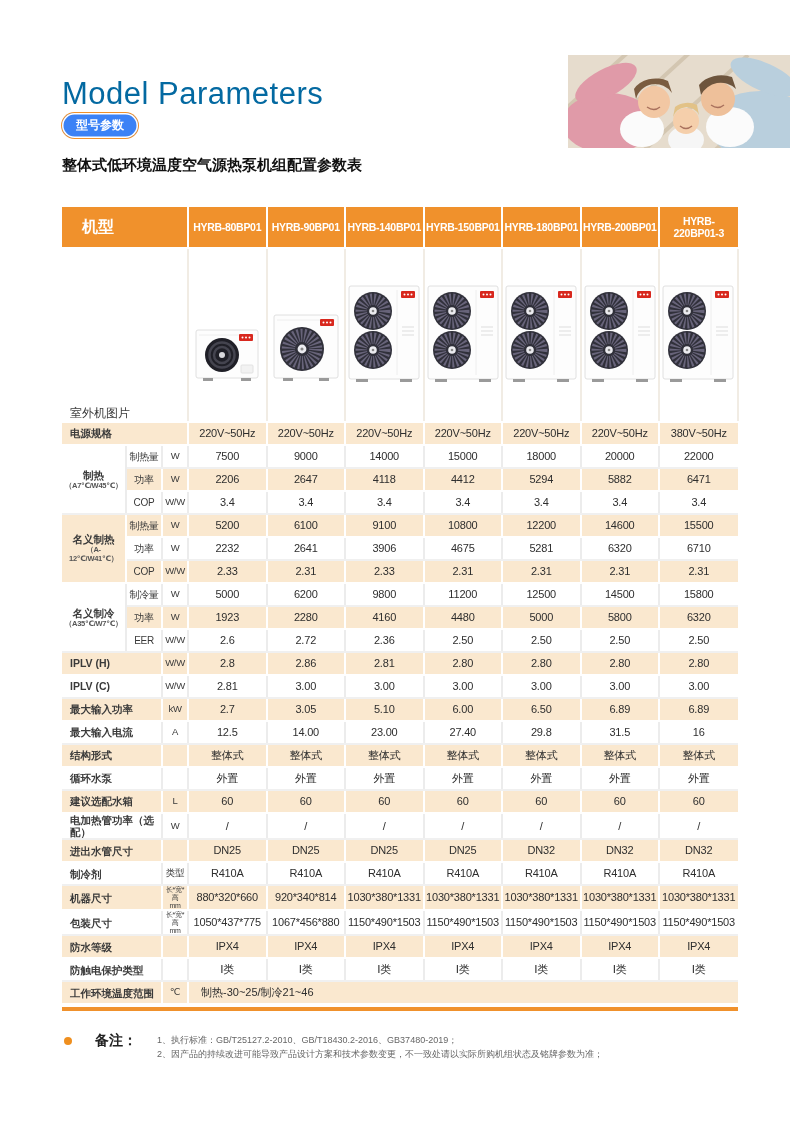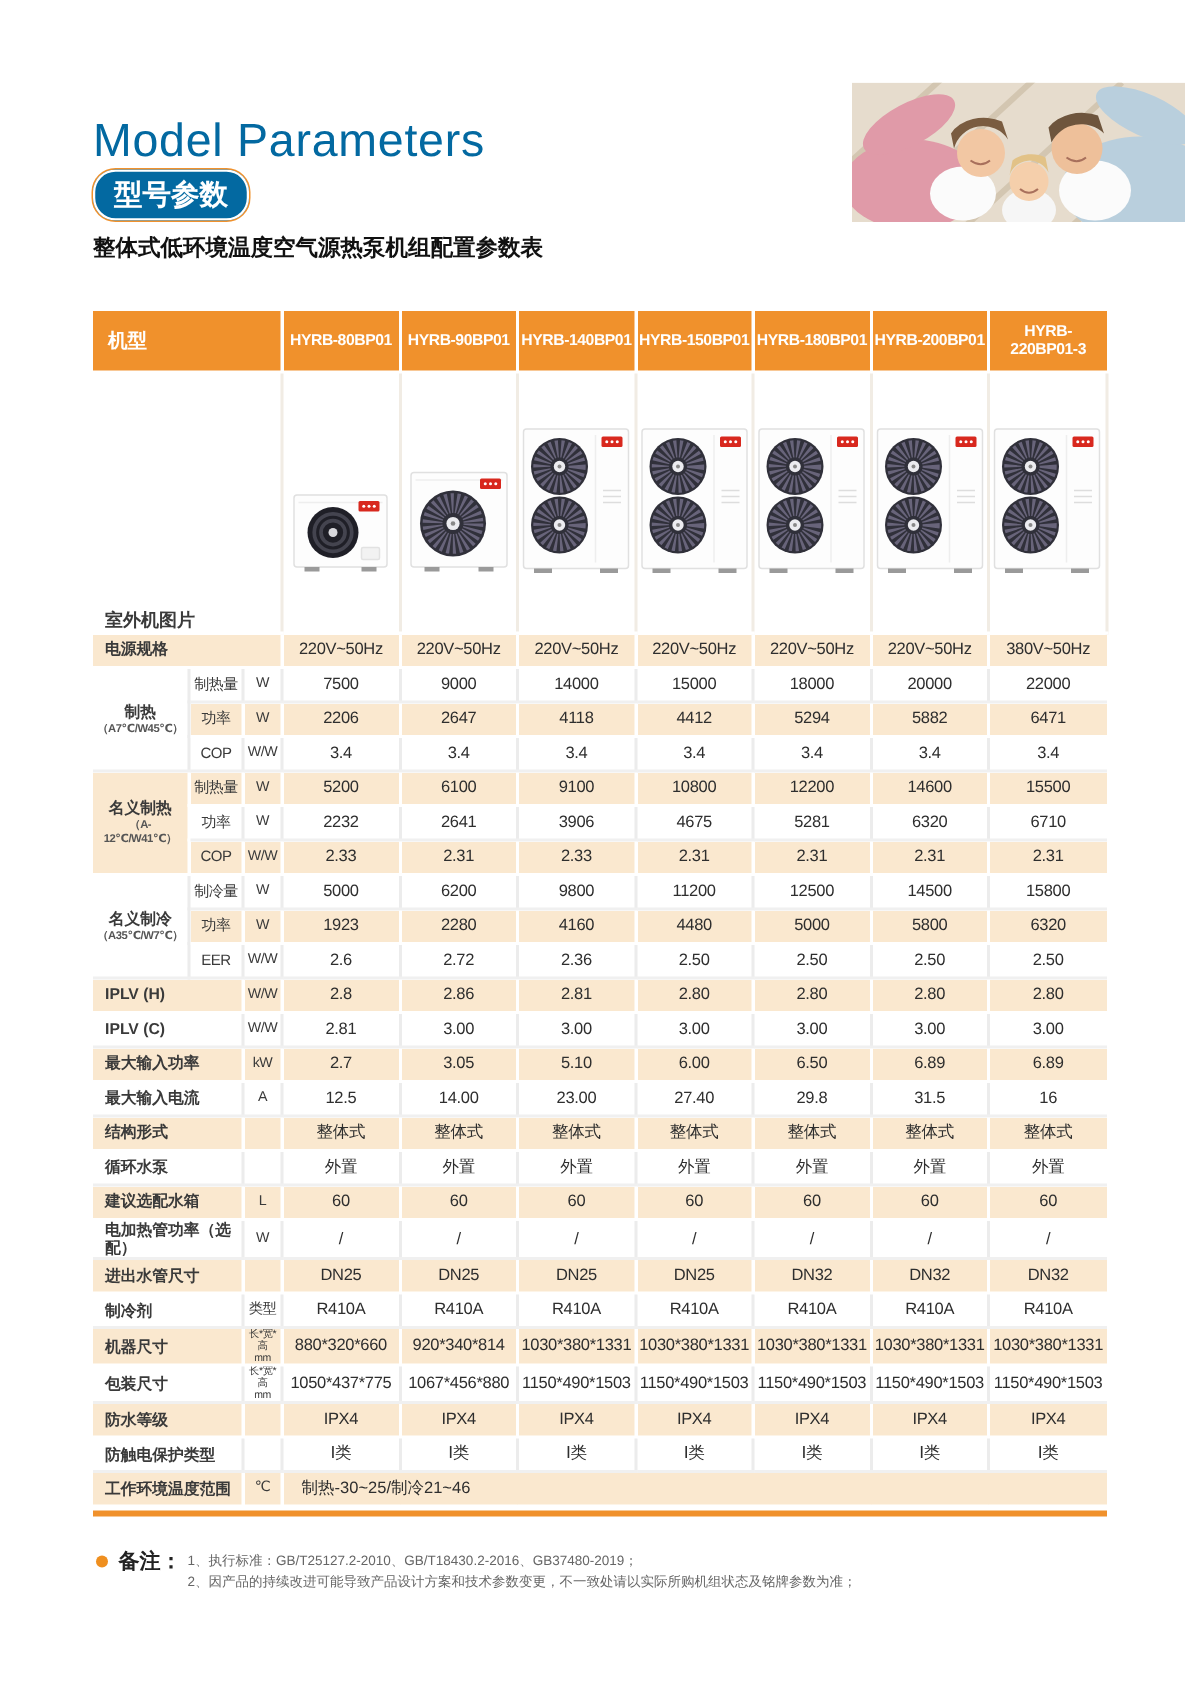"型号参数" .badge { background: #0369a1 -> #3b82f6; font-size: 19px -> 12px }
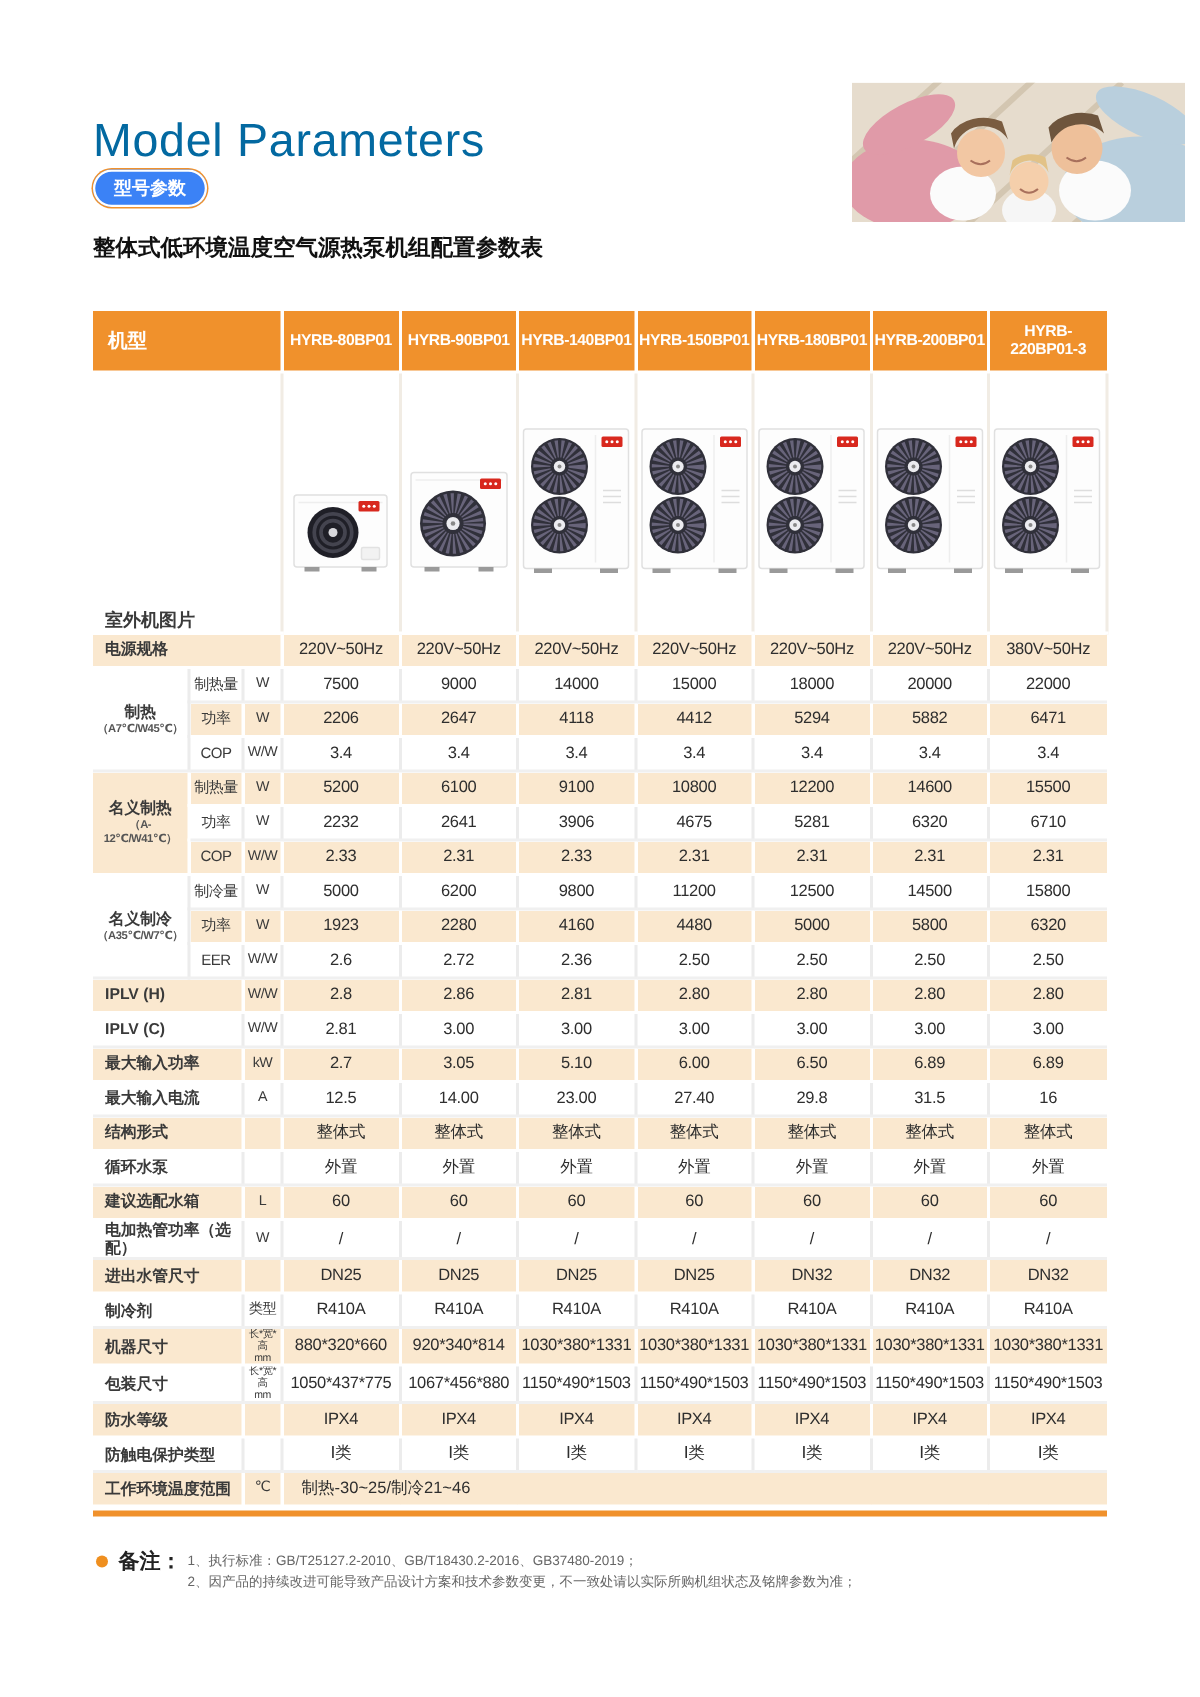"机型" th.mlab { font-size: 13px -> 16px; padding-left: 10px -> 20px }
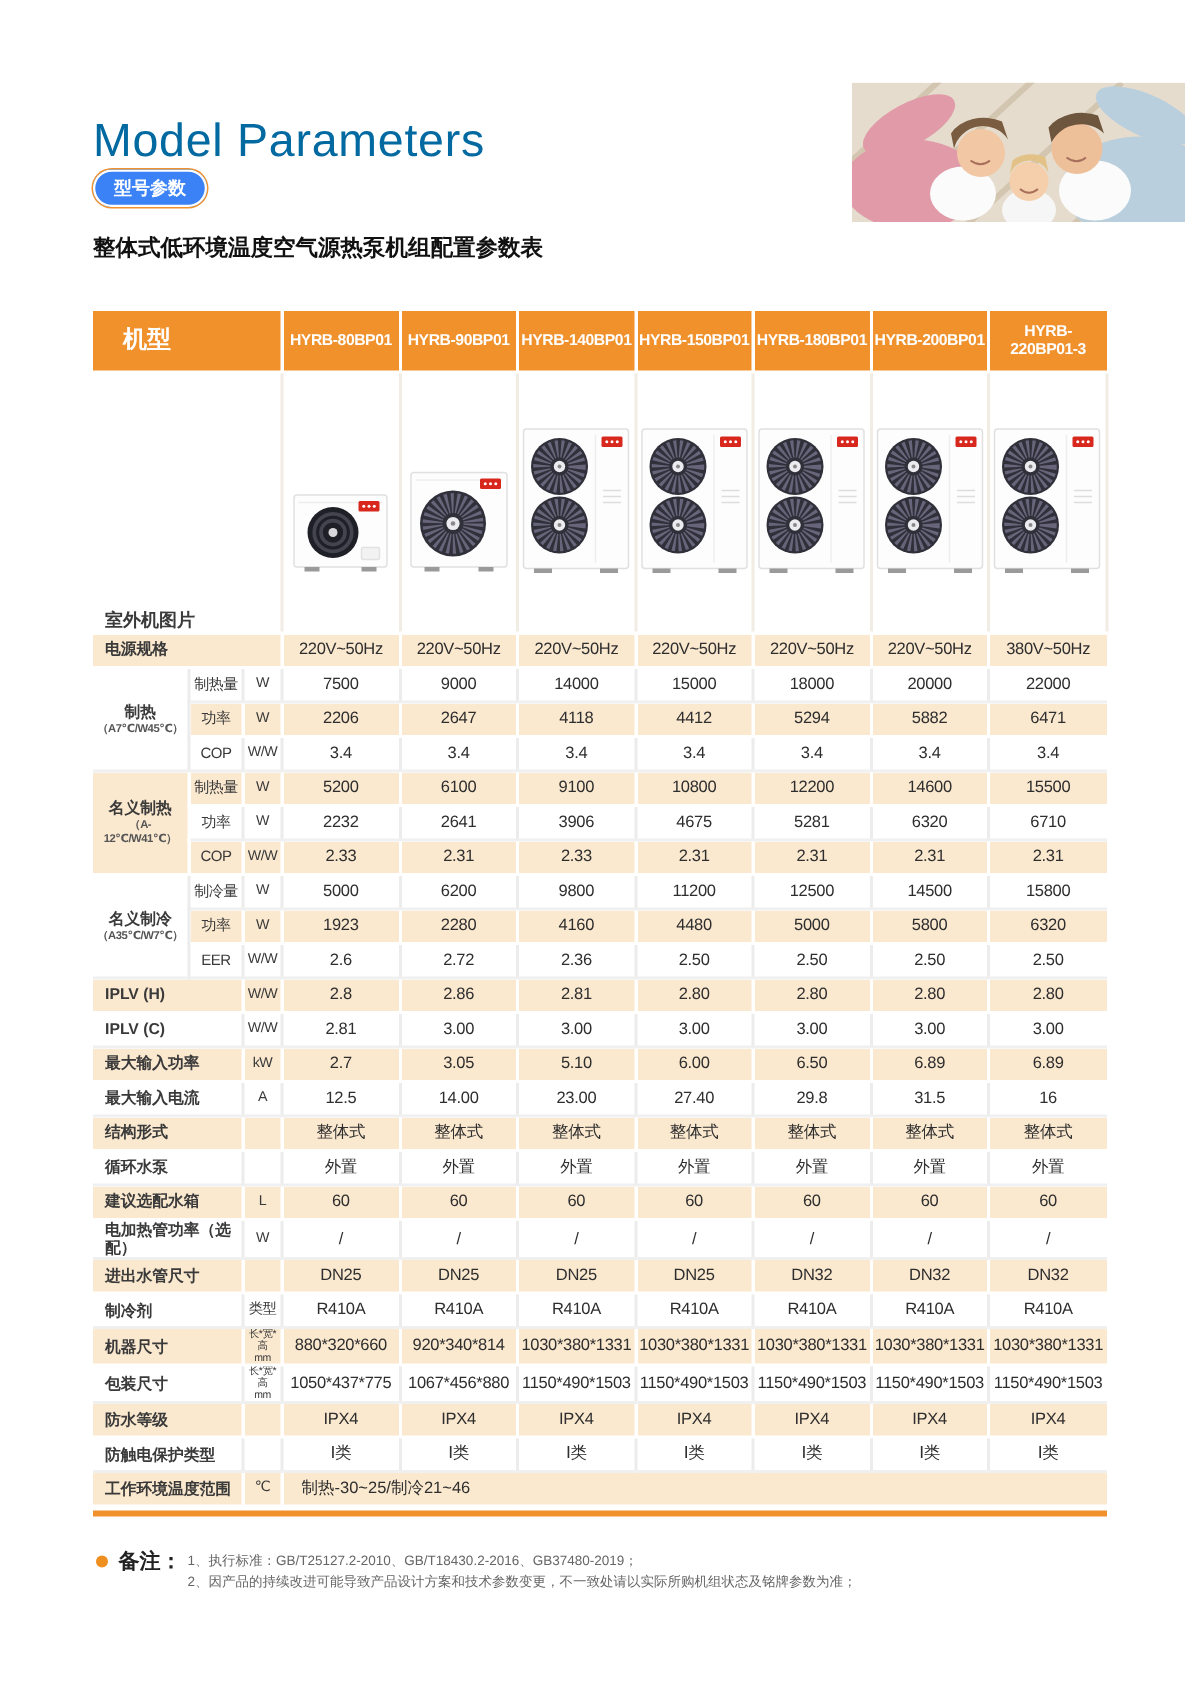"室外机图片" td.ilbl { font-weight: 700 -> 400 }
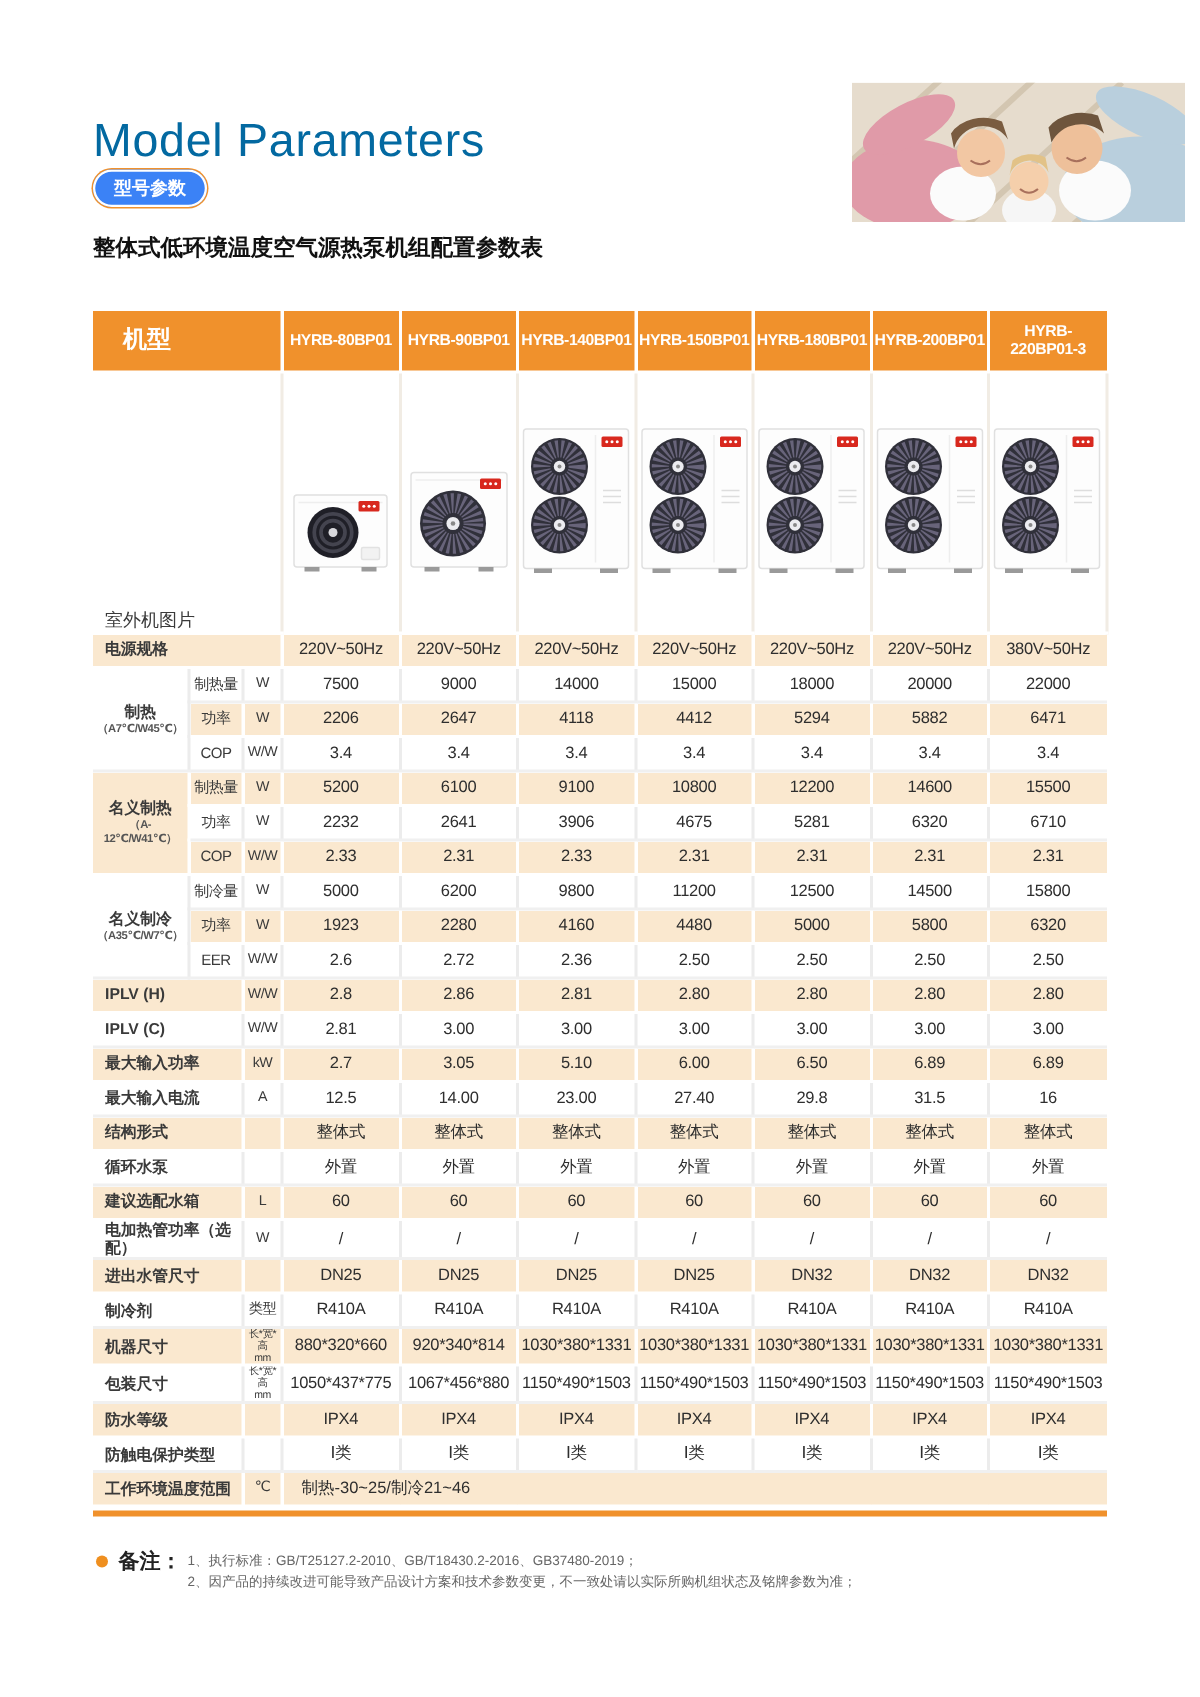"备注：" .notes { gap: none -> 16px }
